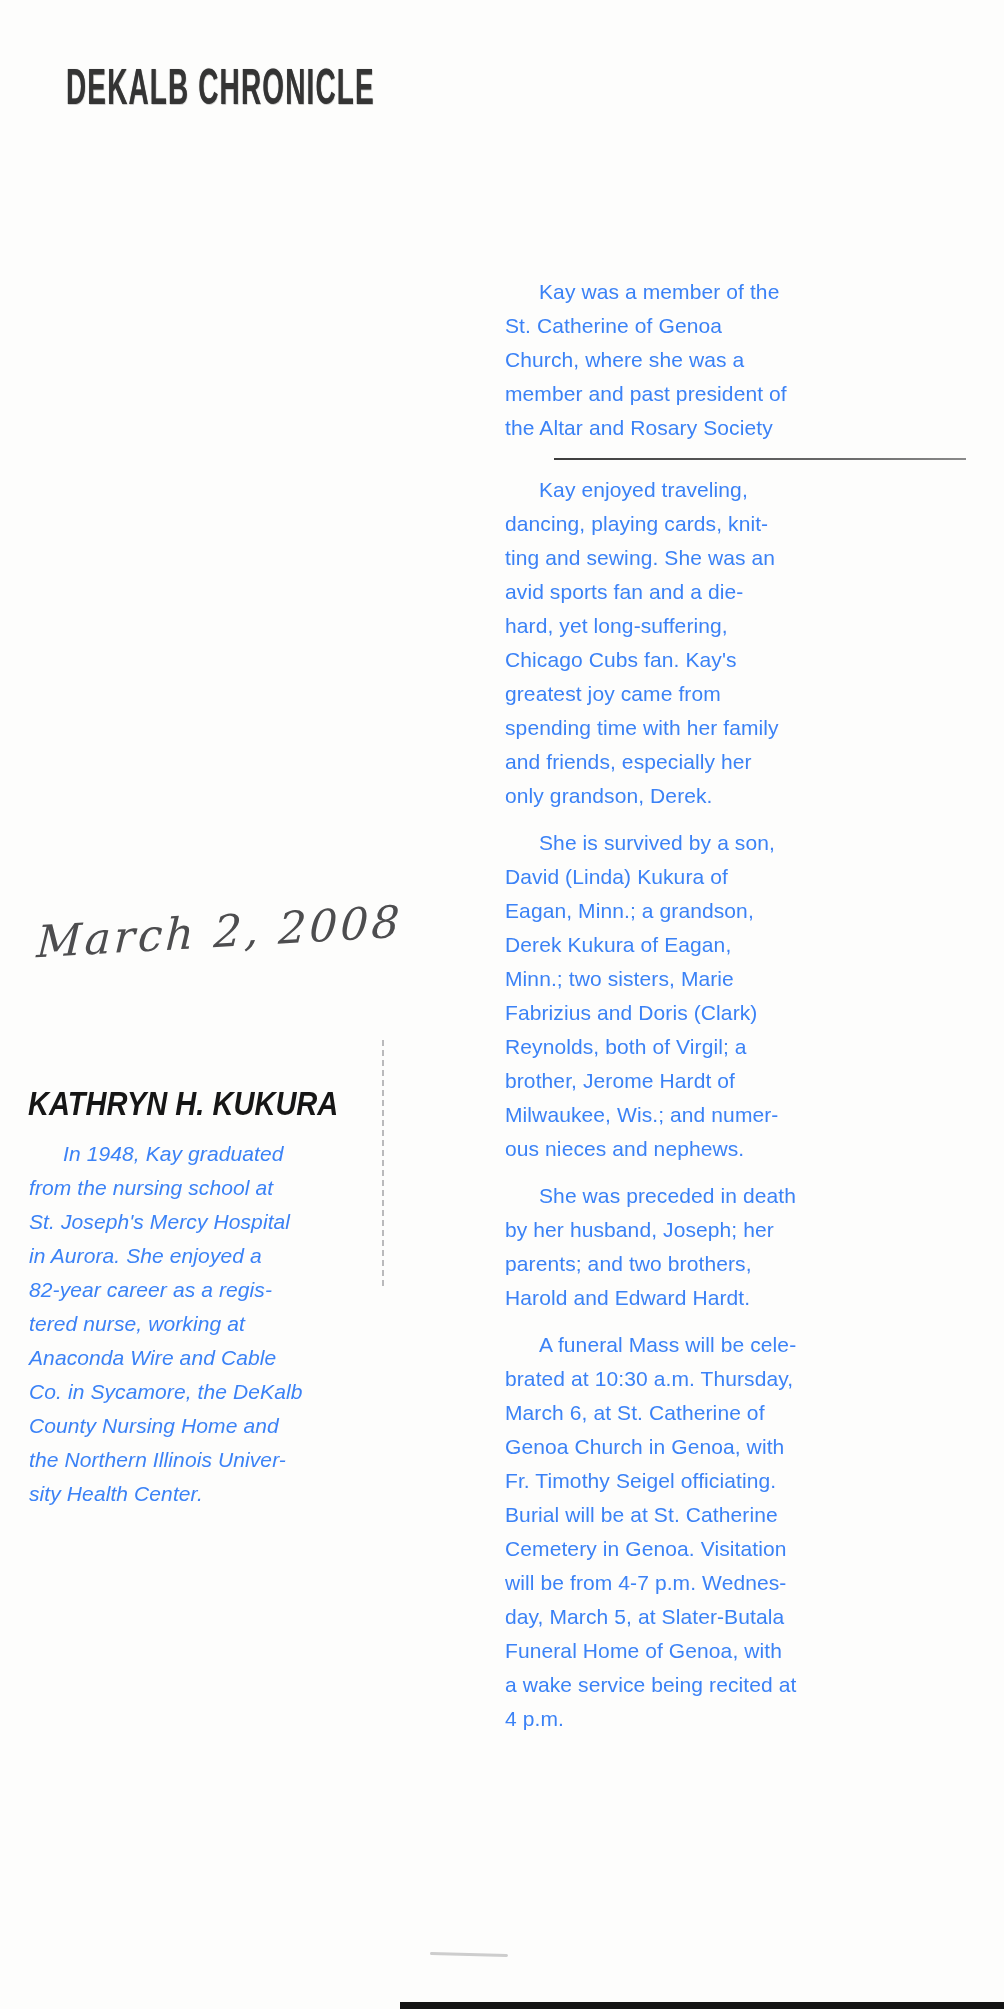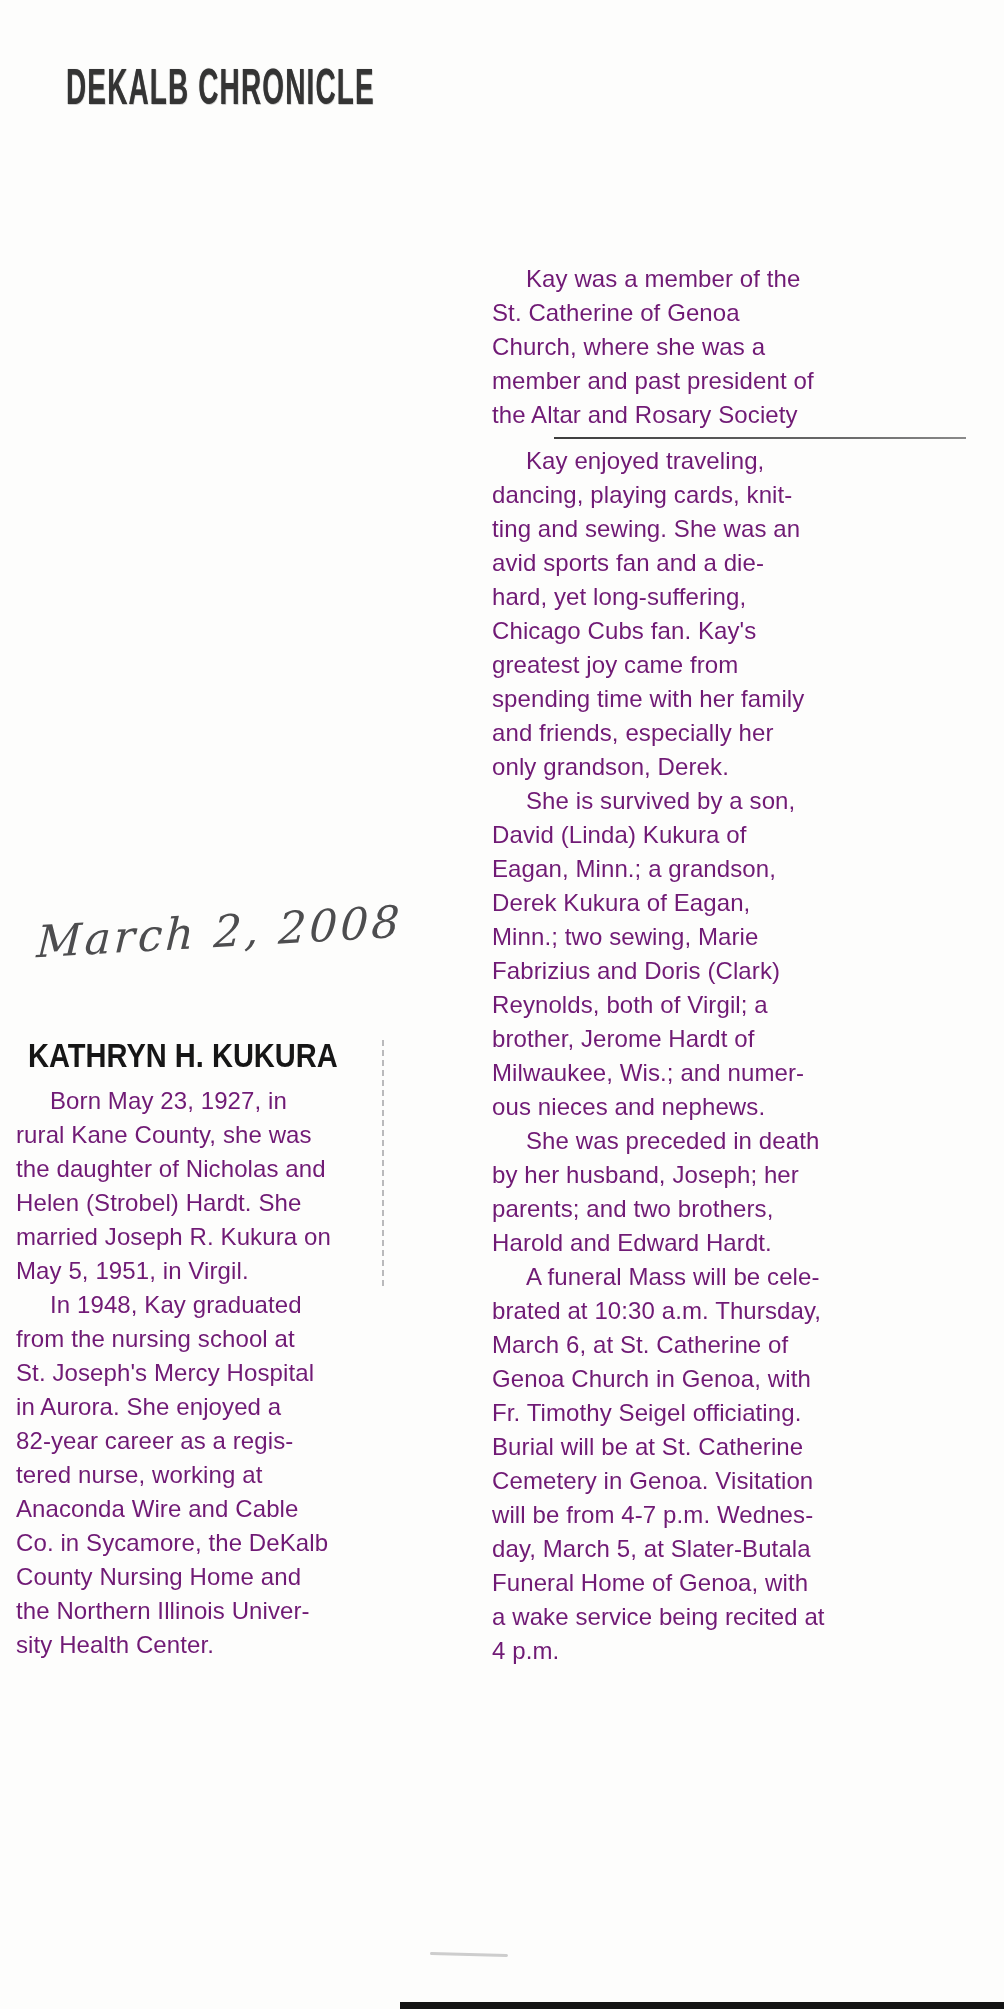"Kay was a member of" p.body { color: #701a75 -> #3b82f6; font-size: 24px -> 21px; margin: 0 -> 13px }
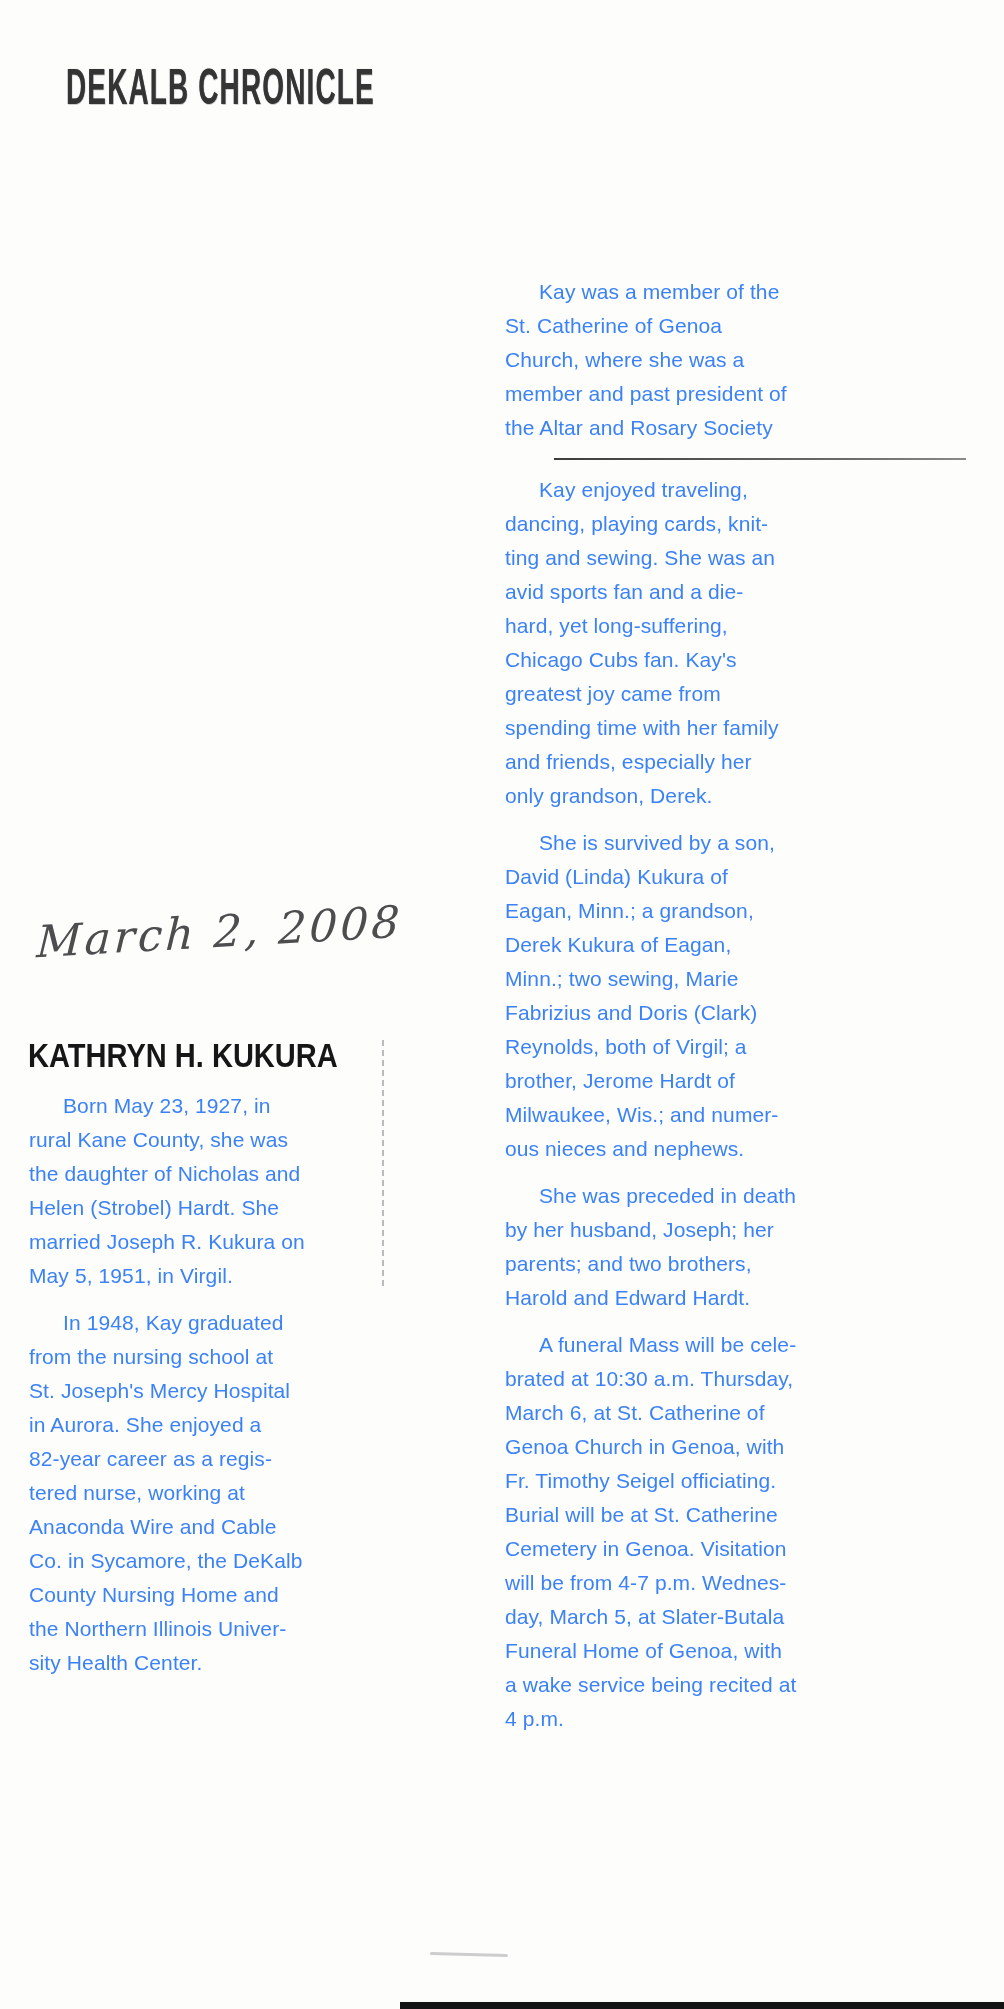"She is survived by a" p.body { text: sewing -> sisters }
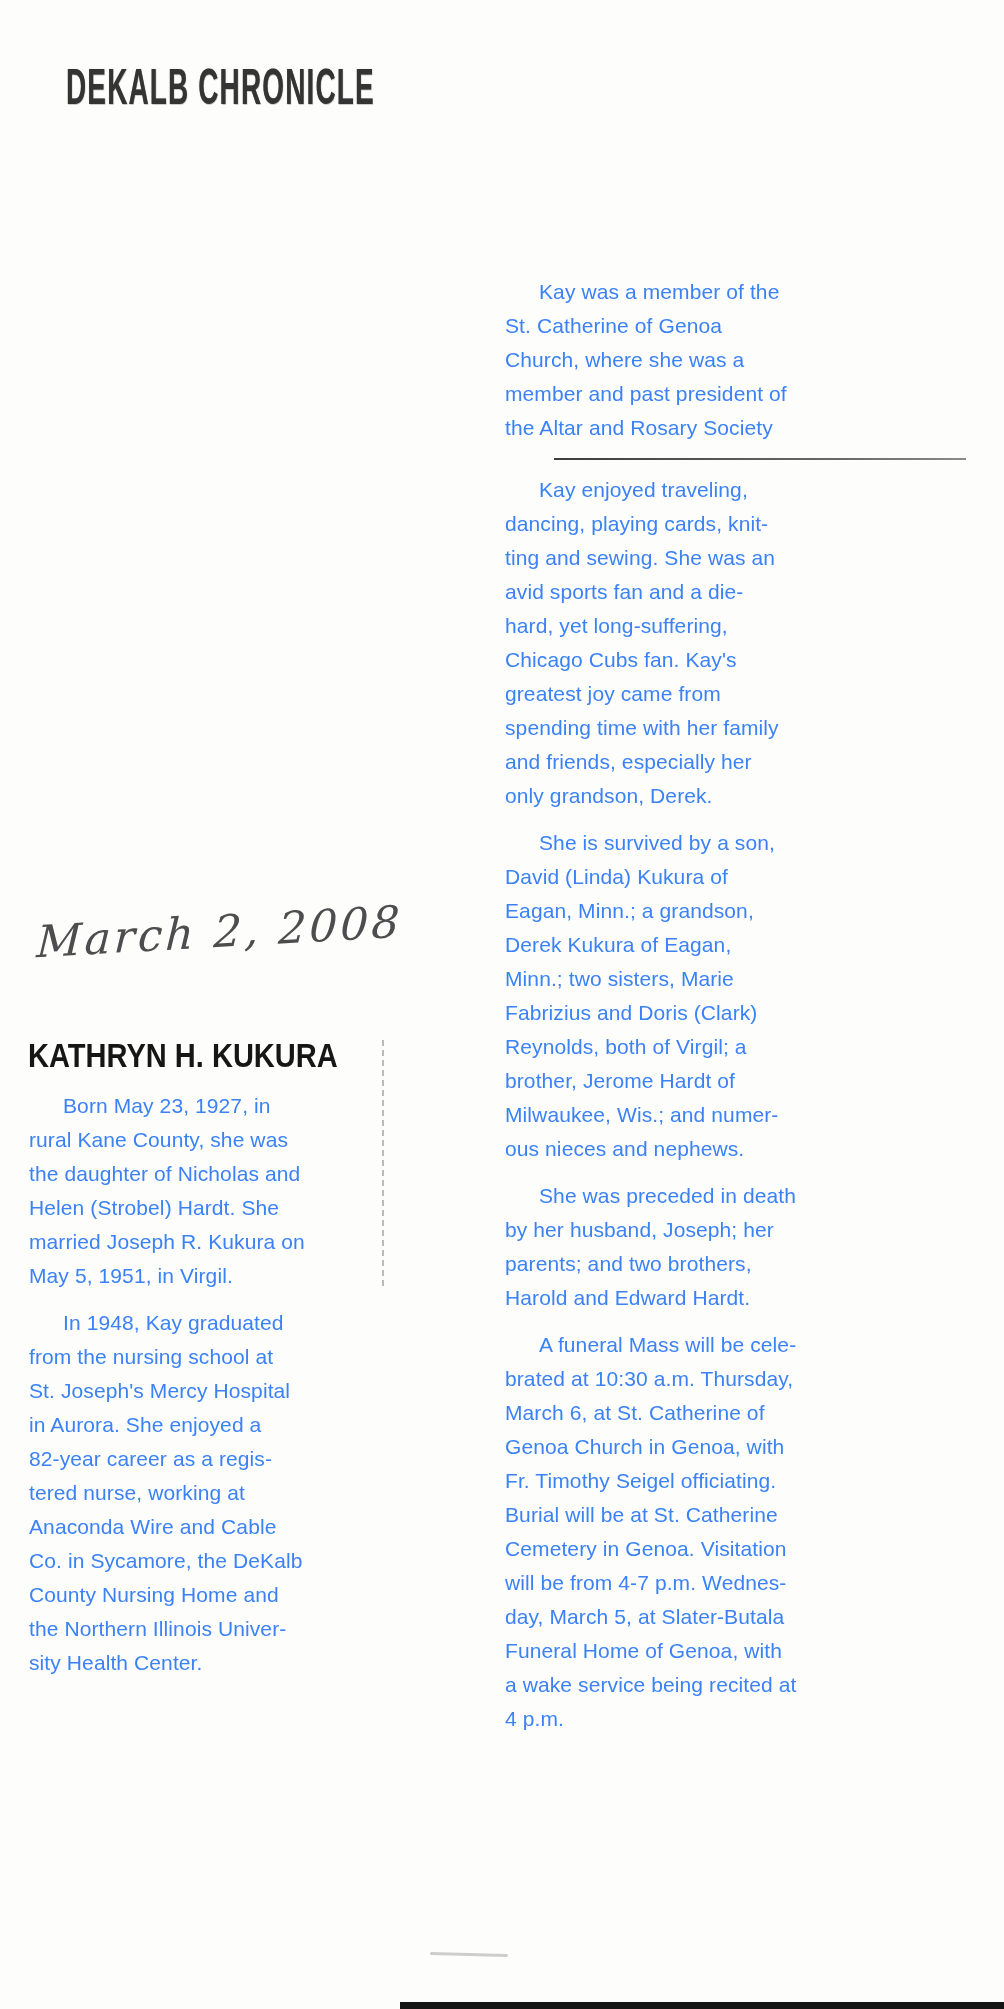"KATHRYN H. KUKURA" .col-left { font-style: none -> italic; top: 1036px -> 1084px }
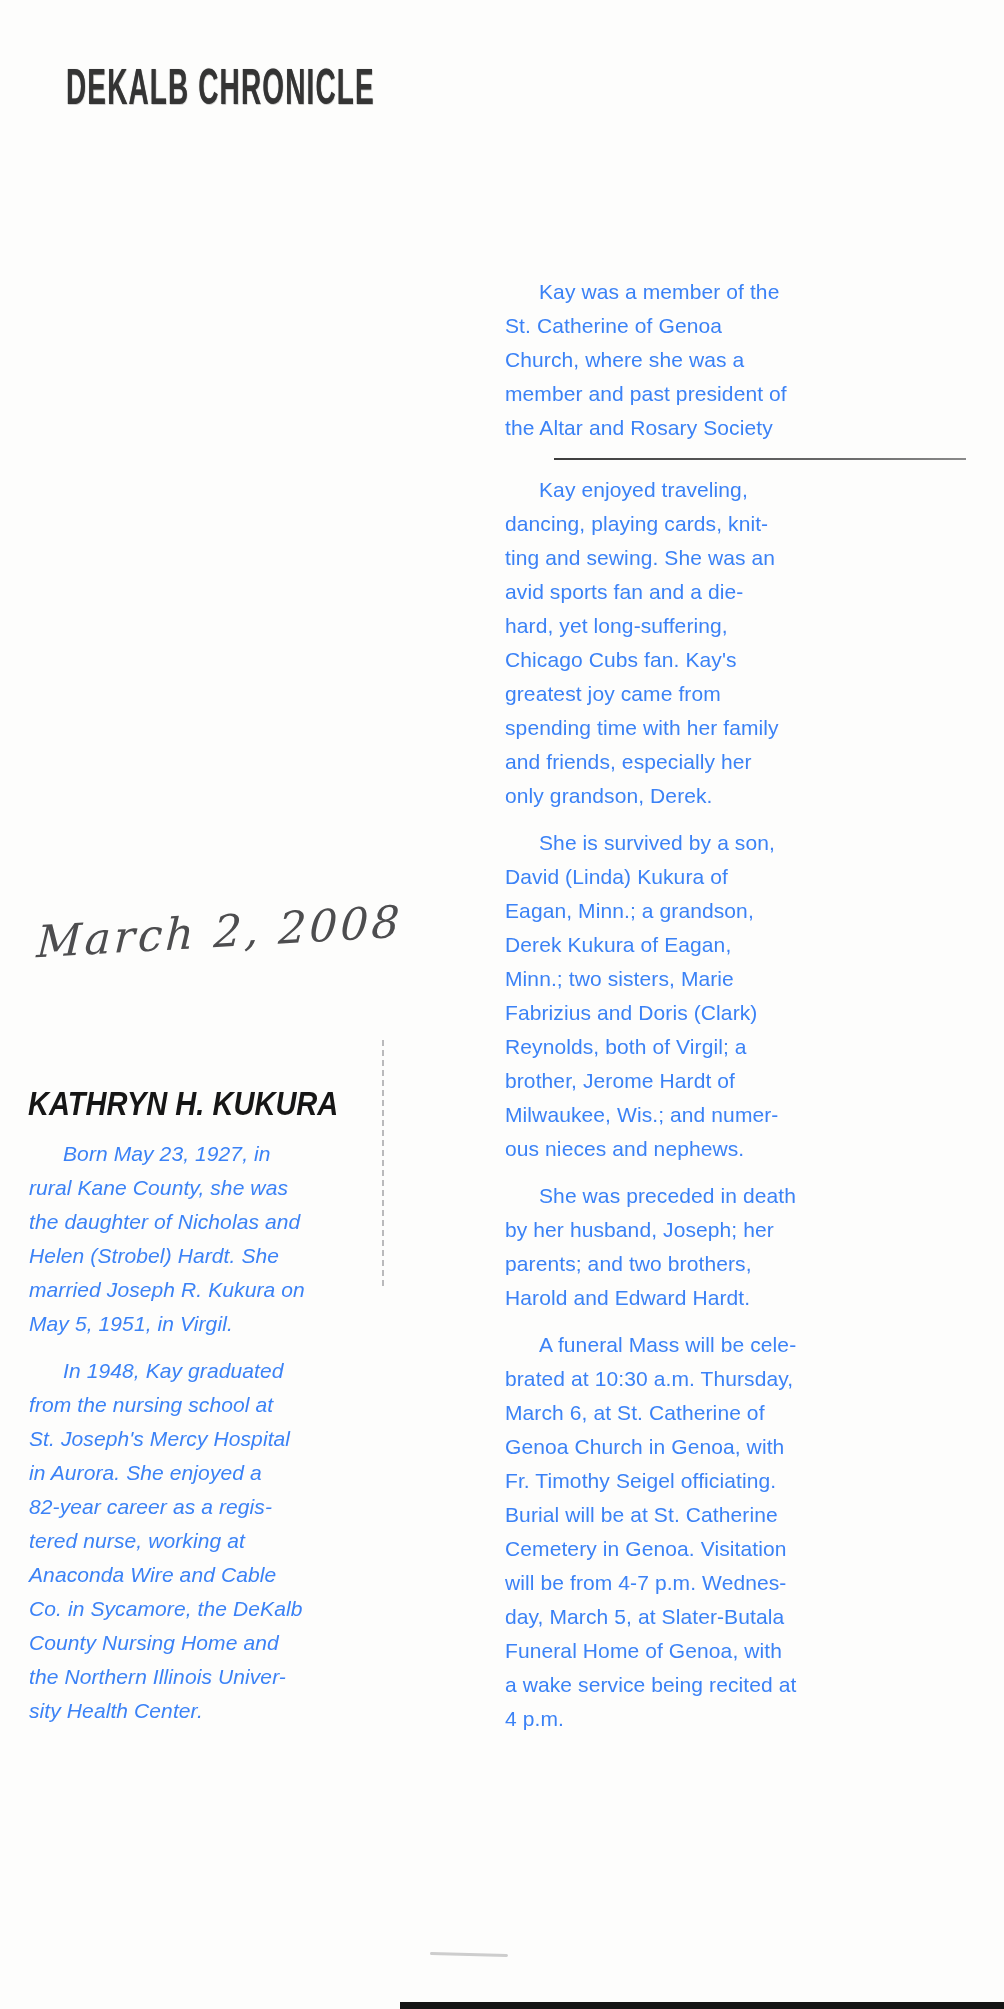"Born May 23, 1927, in" p.body { html: <p>Born May 23, 1927, in rural Kane County, she was the daughter of Nicholas and Helen (Strobel) Hardt. She married Joseph R. Kukura on May 5, 1951, in Virgil.</p> -> none }
